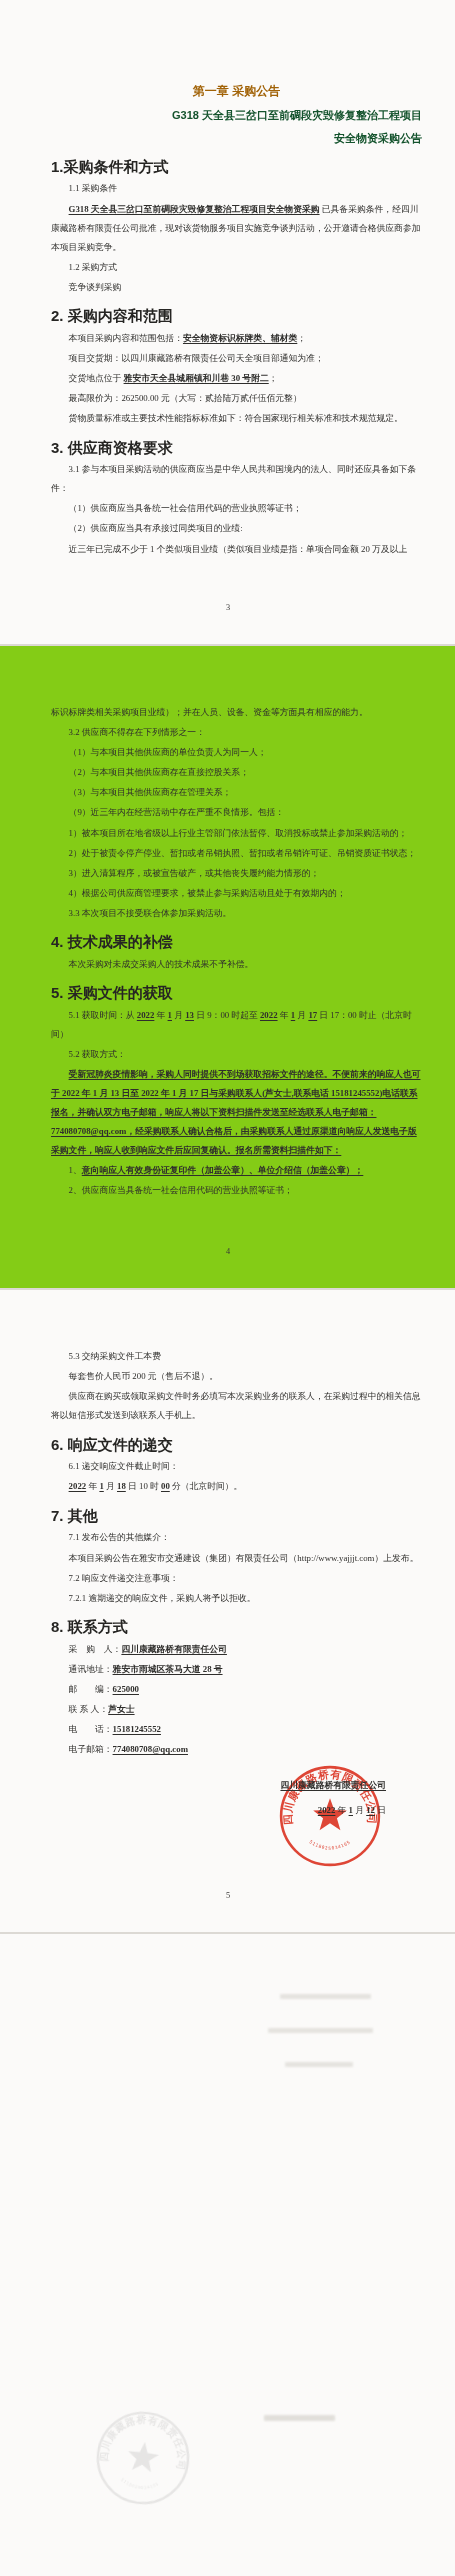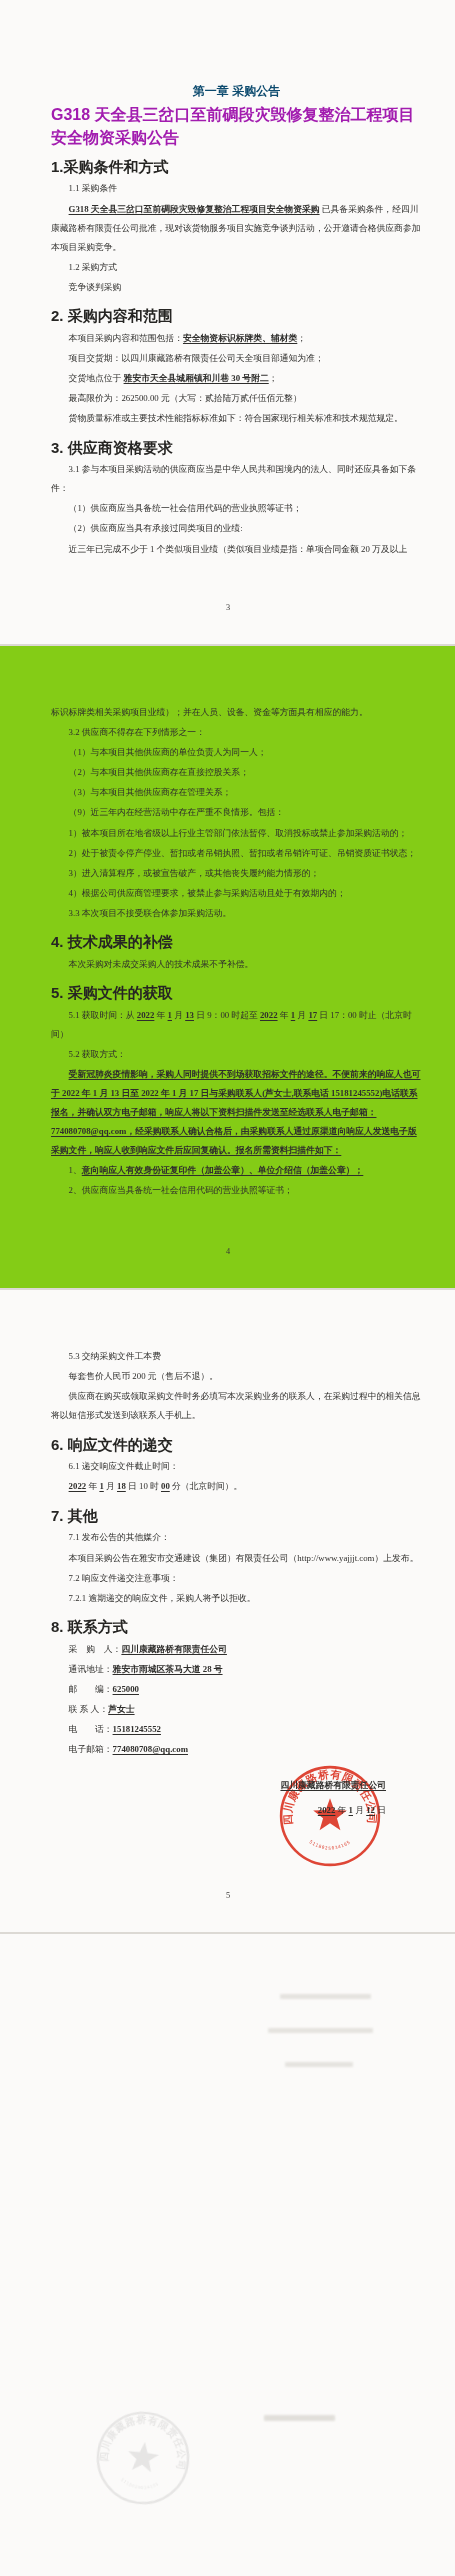"第一章 采购公告" .doc-chapter { color: #0c4a6e -> #a16207 }
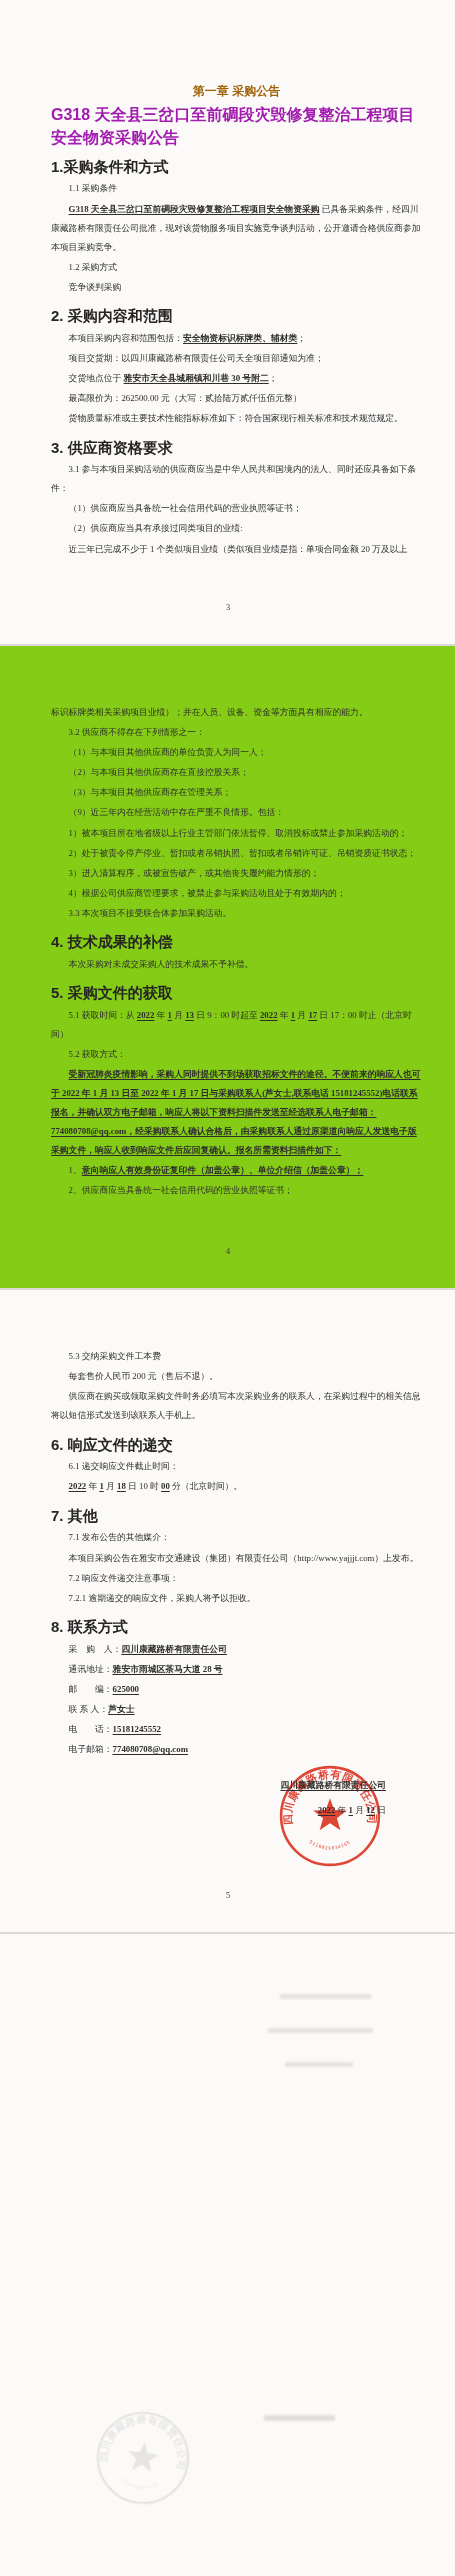"G318 天全县三岔口至前碉段灾毁修复整治工程项目" .doc-subtitle { color: #a21caf -> #14532d; font-size: 16px -> 11px; text-align: left -> right }
